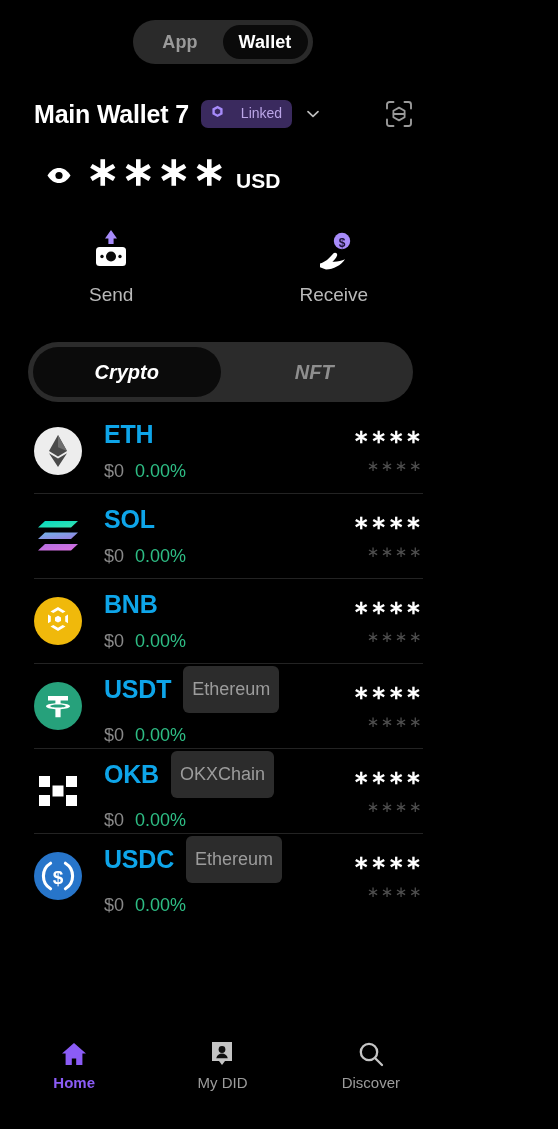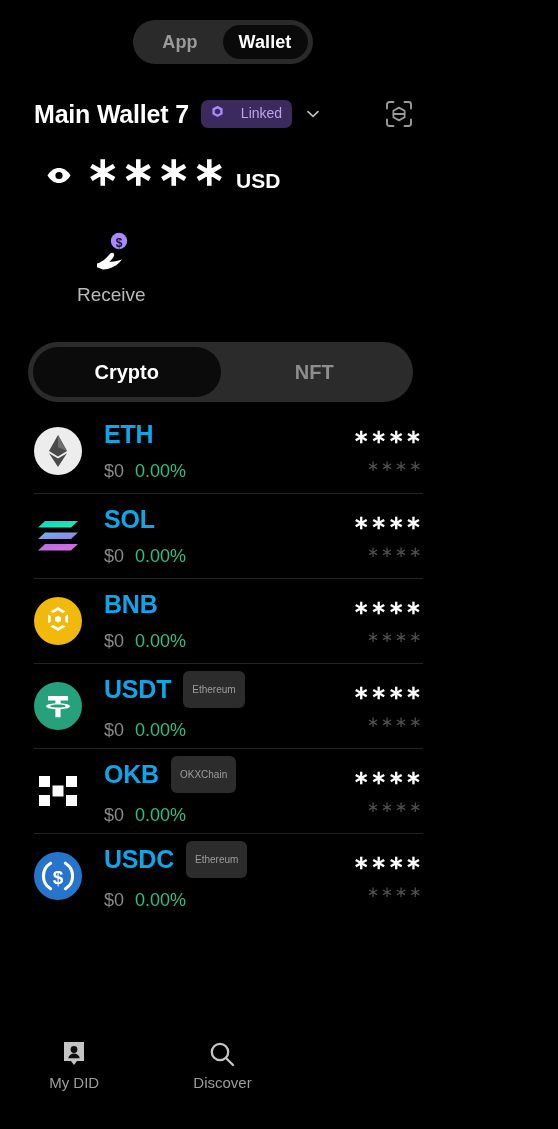"Send" div.action { html: none -> <div> <div> <svg> <path></path> <rect></rect> <circle></circle> <circle></circle> <circle></circle> </svg> </div> <div>Send</div> </div> }
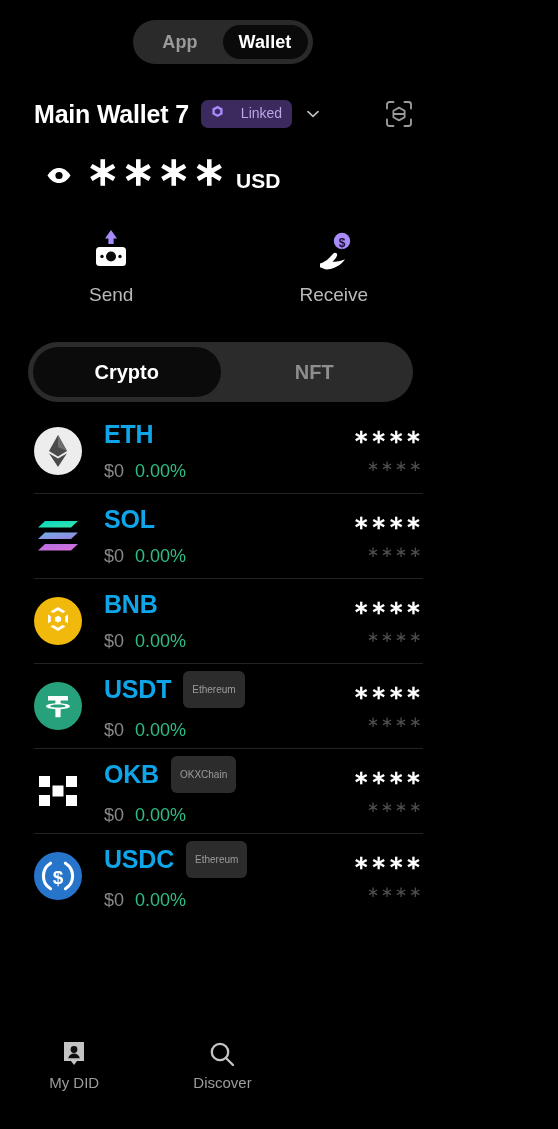"Crypto" .seg-wrap { font-style: none -> italic }
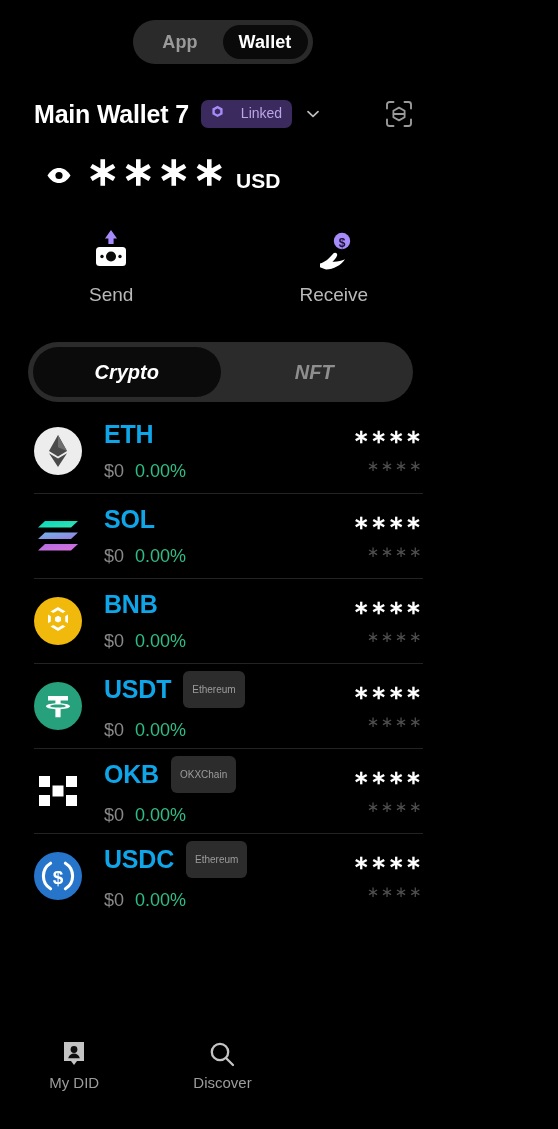"Ethereum" .chain-badge { font-size: 10px -> 18px }
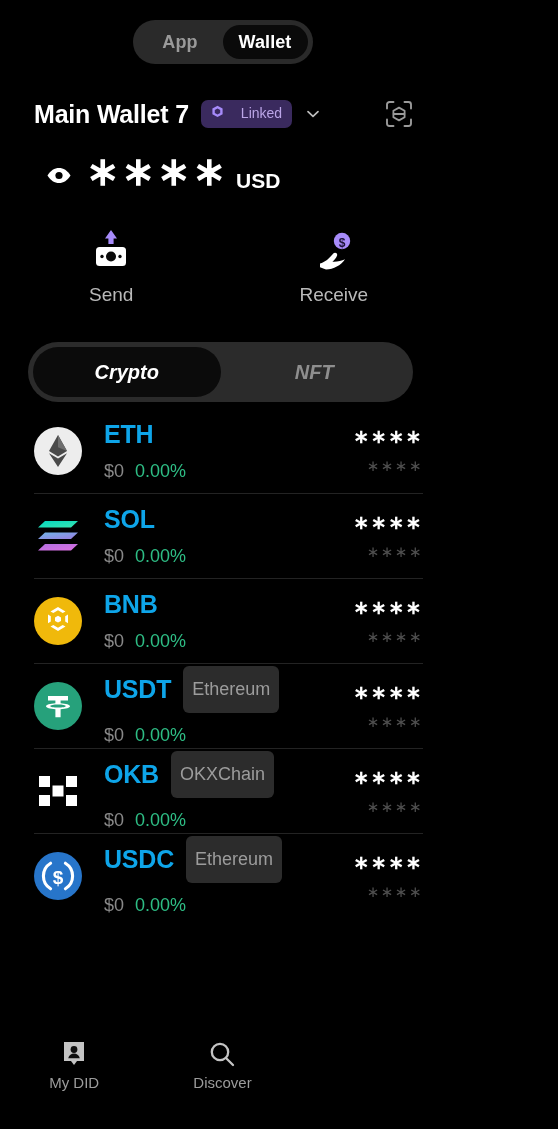"Home" div.nav-item { html: none -> <div> <div> <svg> <path></path> </svg> </div> <div>Home</div> </div> }
